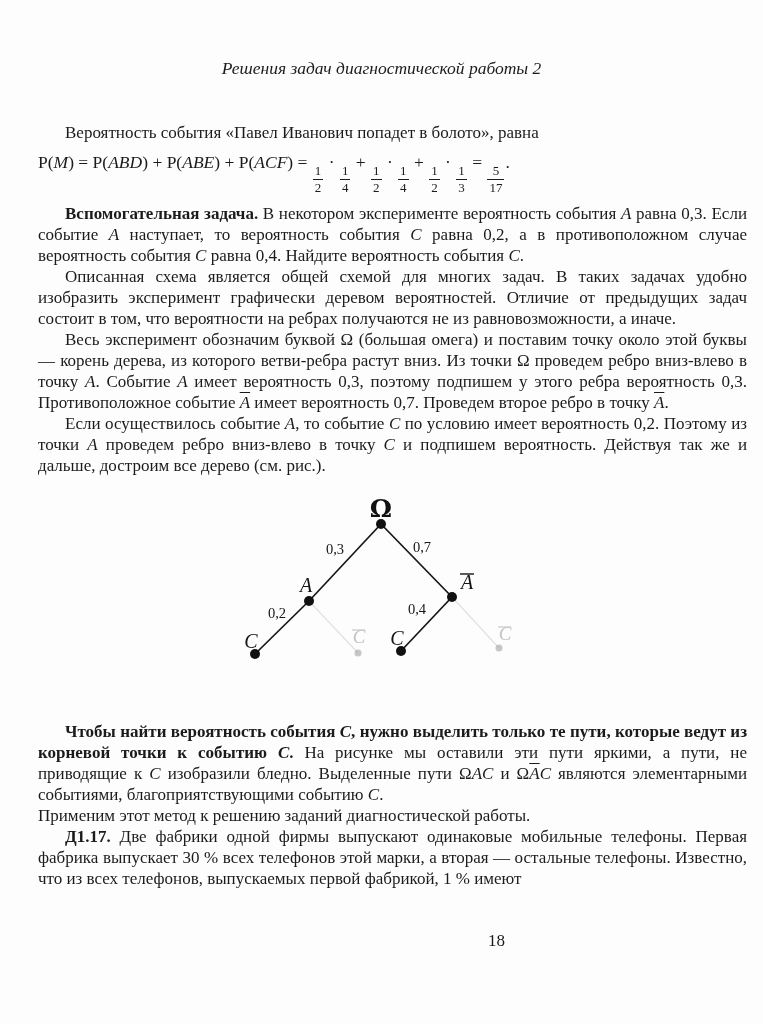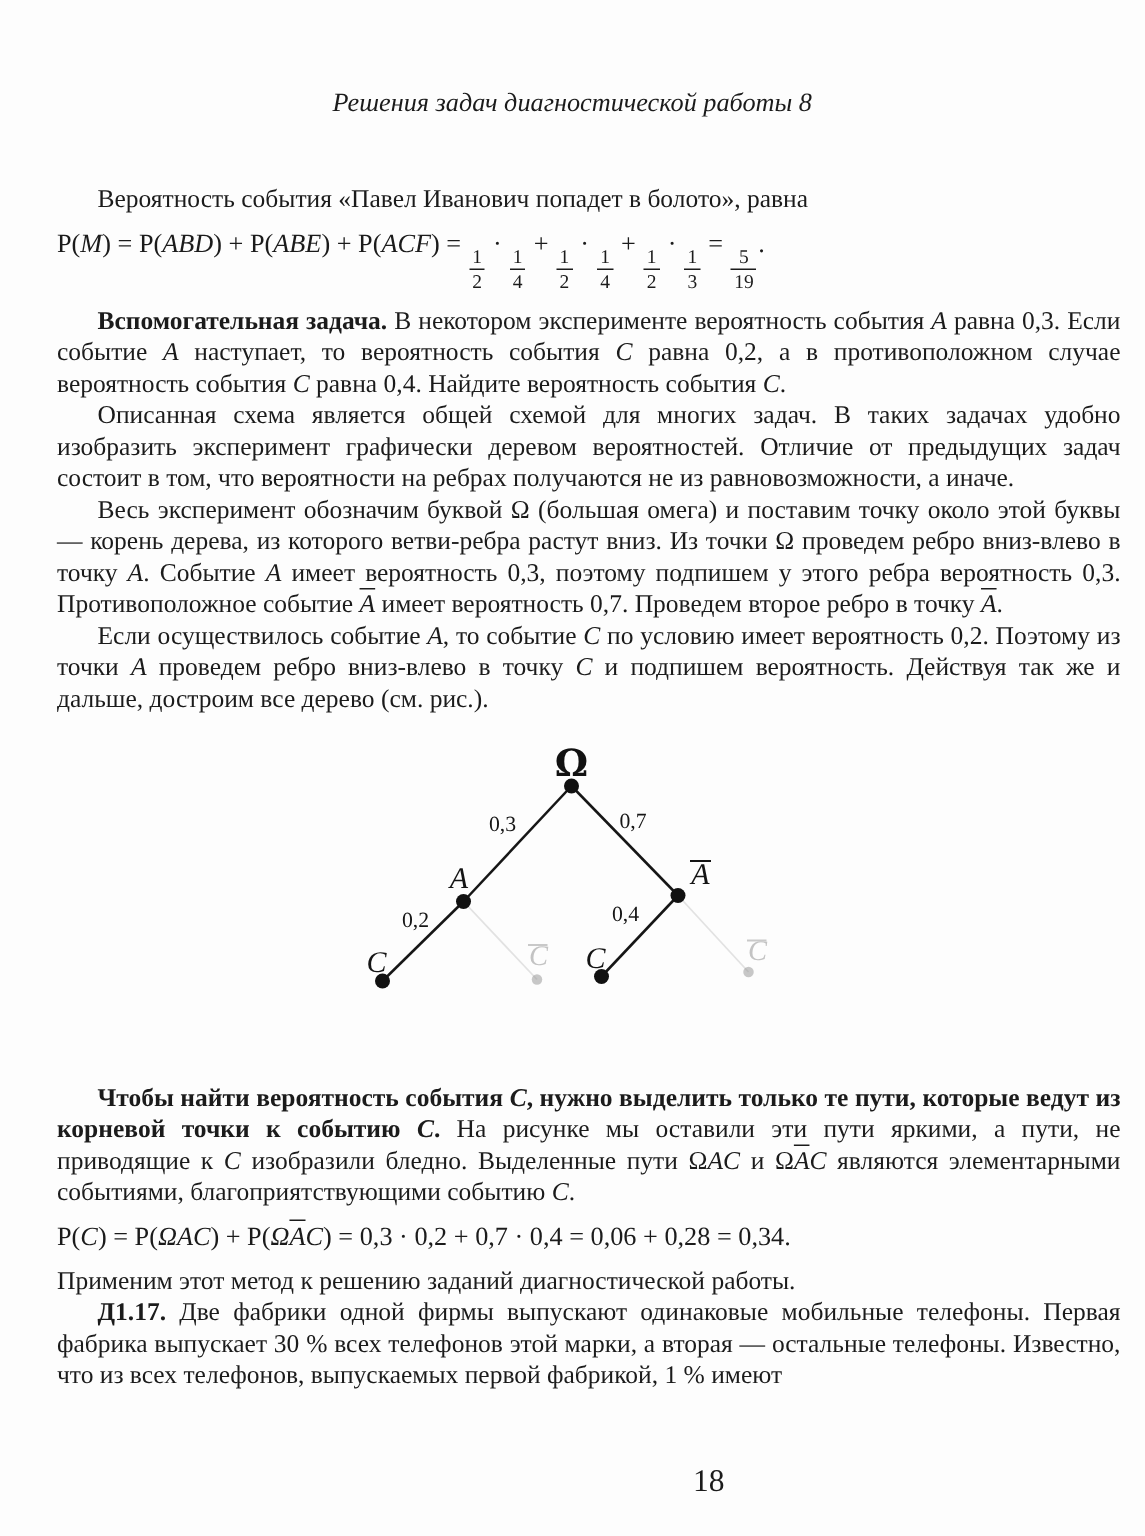"Решения задач диагностической работы 8" div { text: 8 -> 2 }
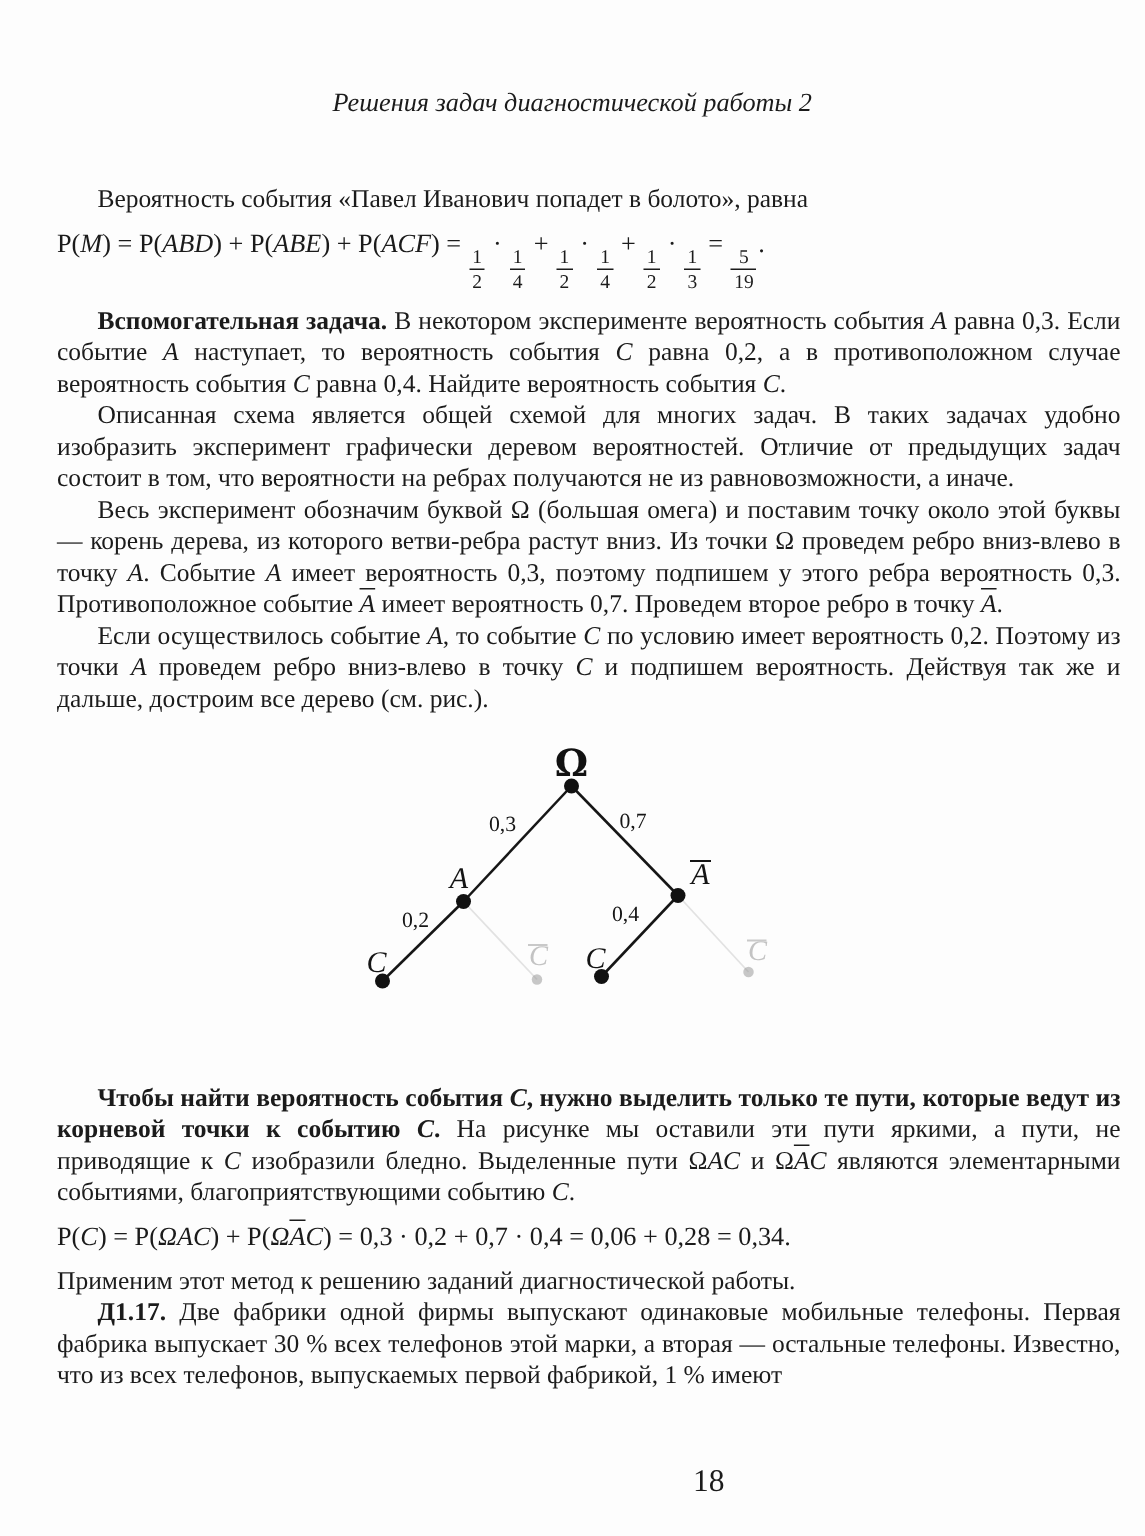"19" span.den { text: 19 -> 17 }
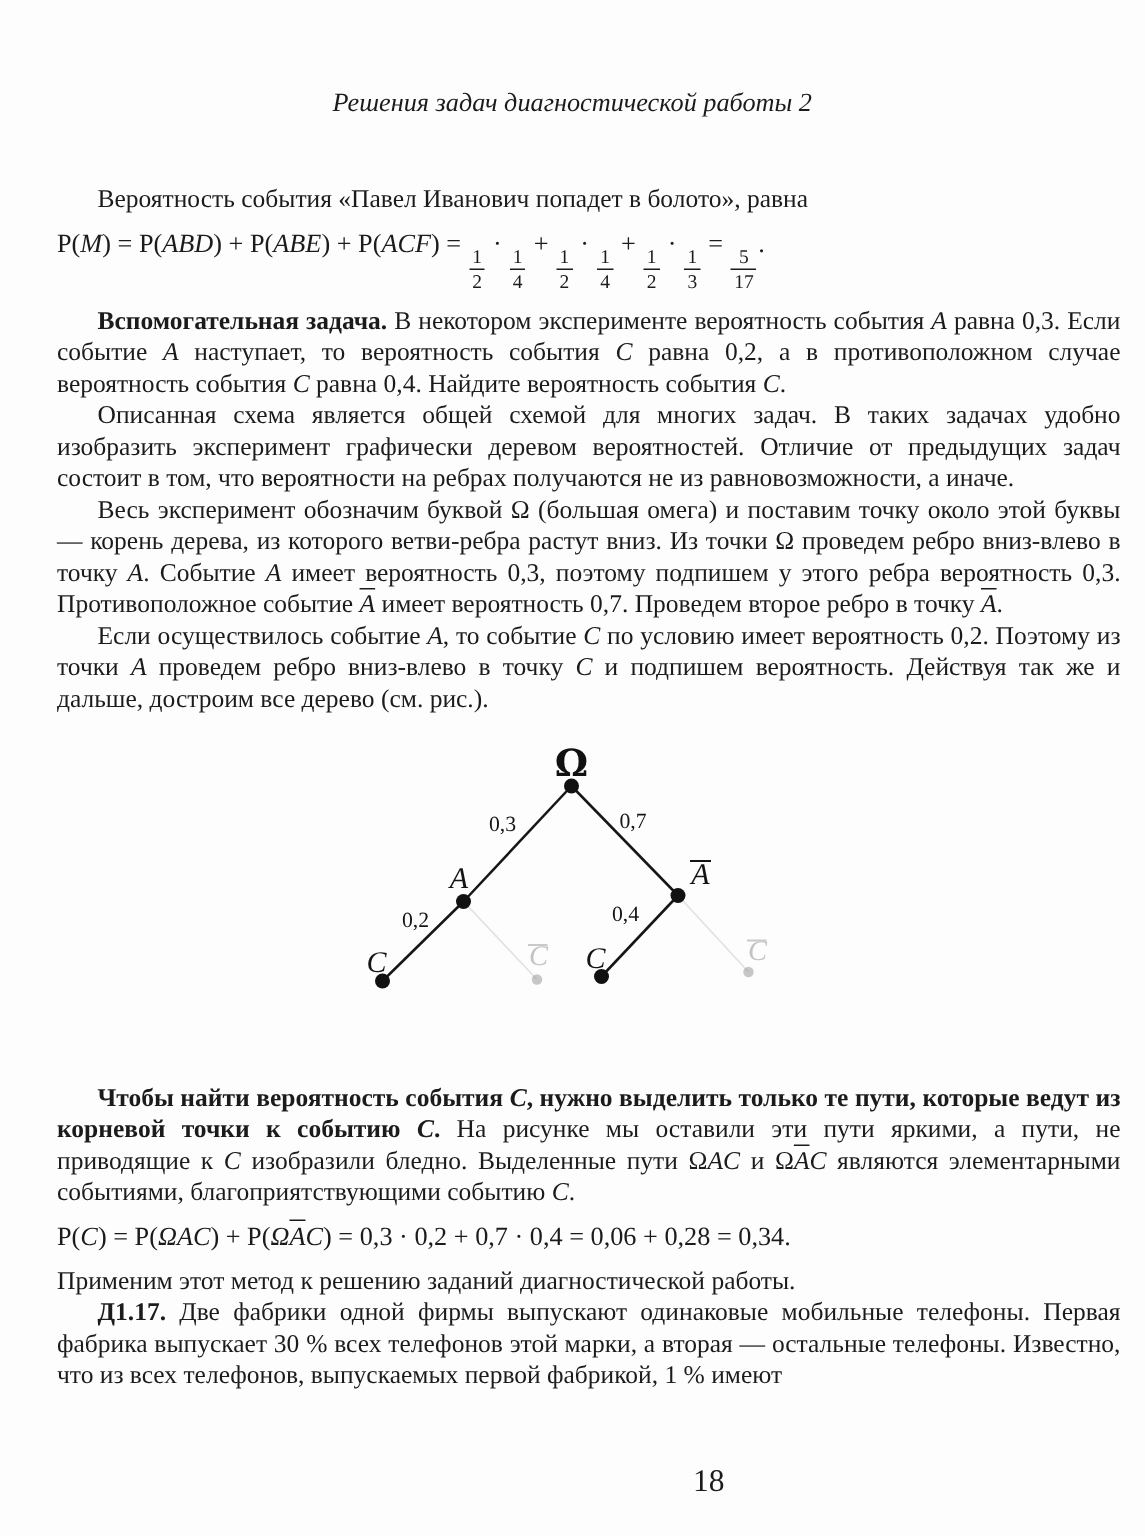"P(C) = P(ΩAC) + P(ΩAC)" div.formula { html: <div><span>P(</span><span>C</span><span>) = P(</span><span>Ω</span><span>AC</span><span>) + P(</span><span>Ω</span><span>A</span><span>C</span><span>) = 0,3 · 0,2 + 0,7 · 0,4 = 0,06 + 0,28 = 0,34.</span></div> -> none }
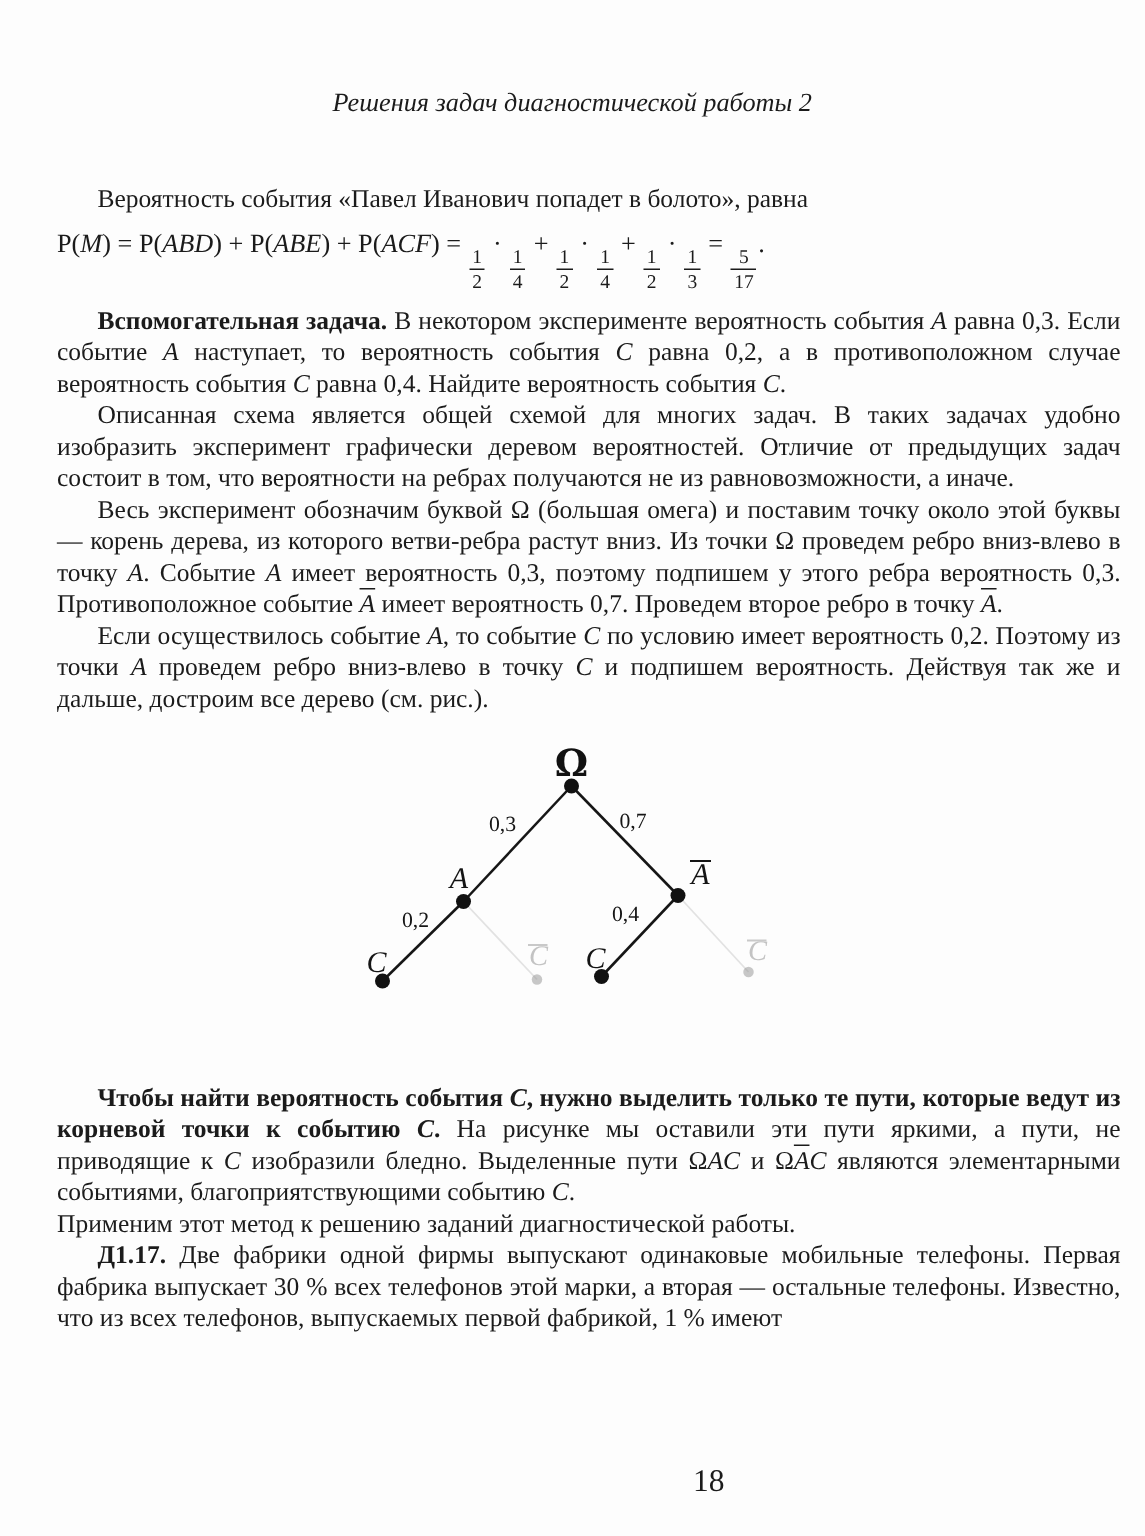"18" #pagenum { font-size: 21px -> 17px; left: 462px -> 488px; margin-top: 44px -> none }
